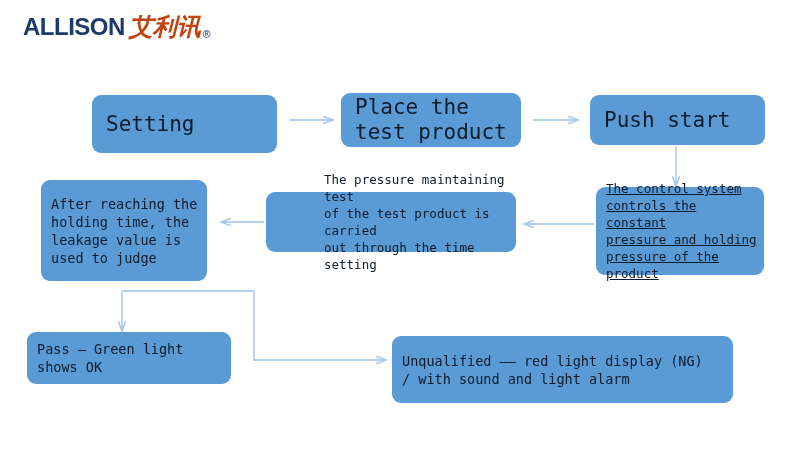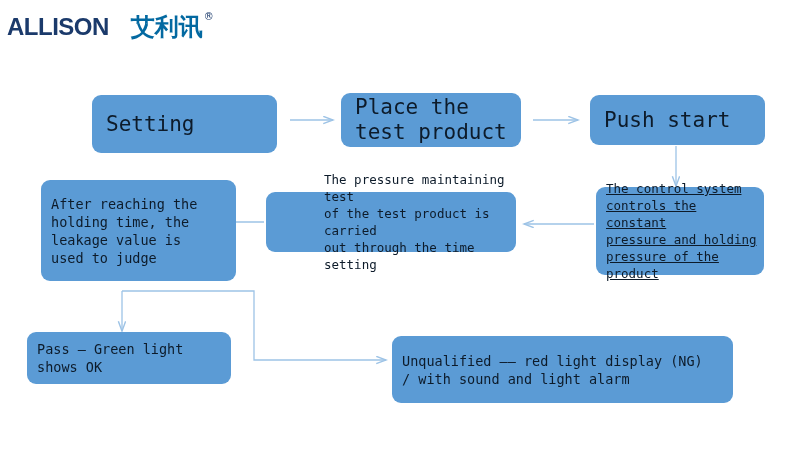"ALLISON" #logo { align-items: flex-start -> flex-end; left: 7px -> 23px }
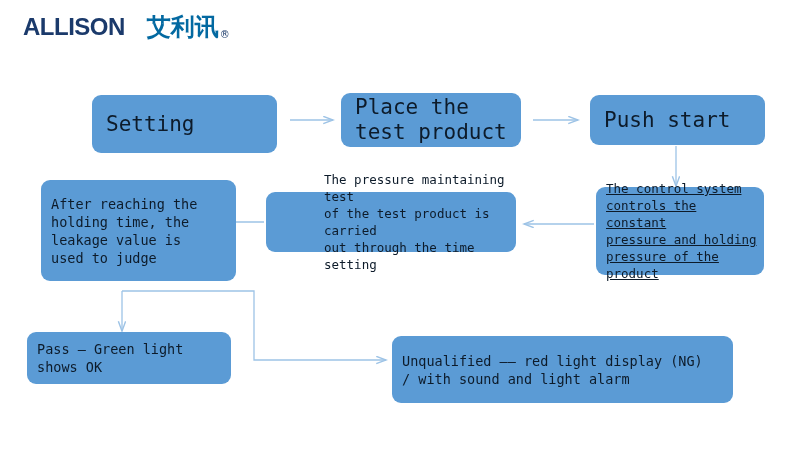"艾利讯" #logo .cjk { color: #0369a1 -> #c2410c; font-style: none -> italic; margin-left: 22px -> 4px }
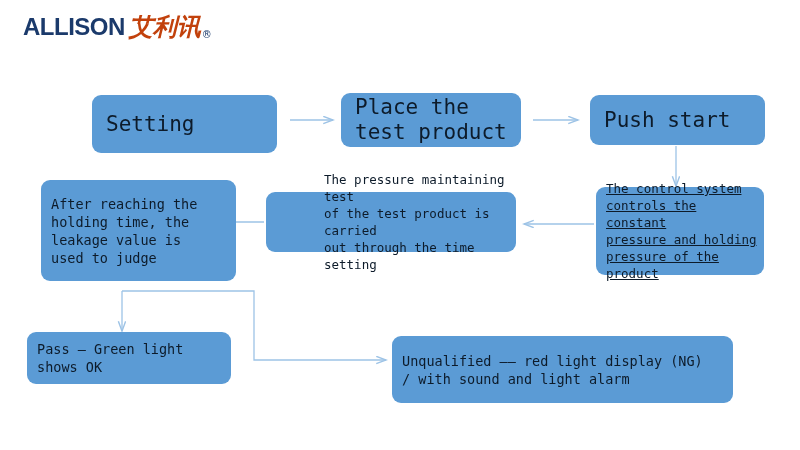"After reaching the" div.node { width: 195px -> 166px }
